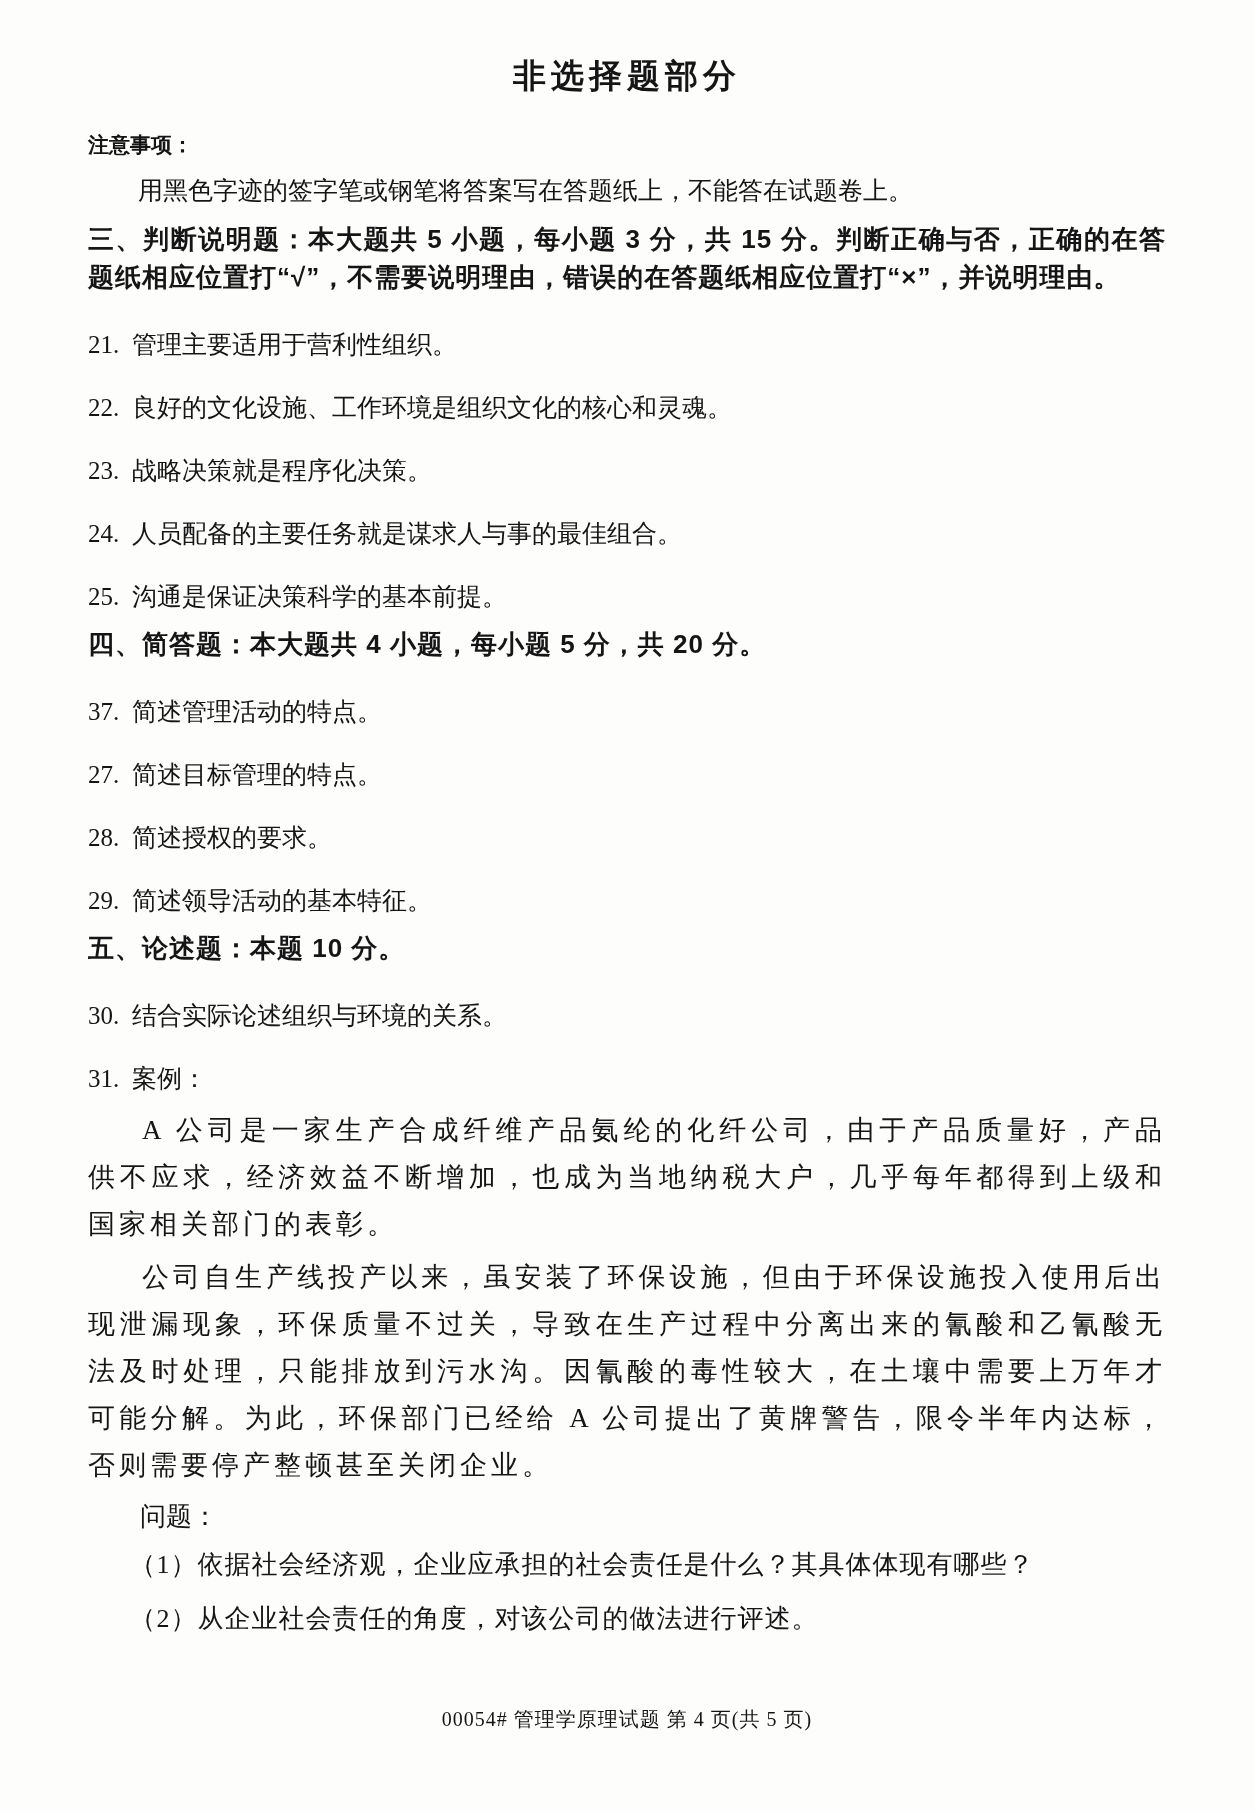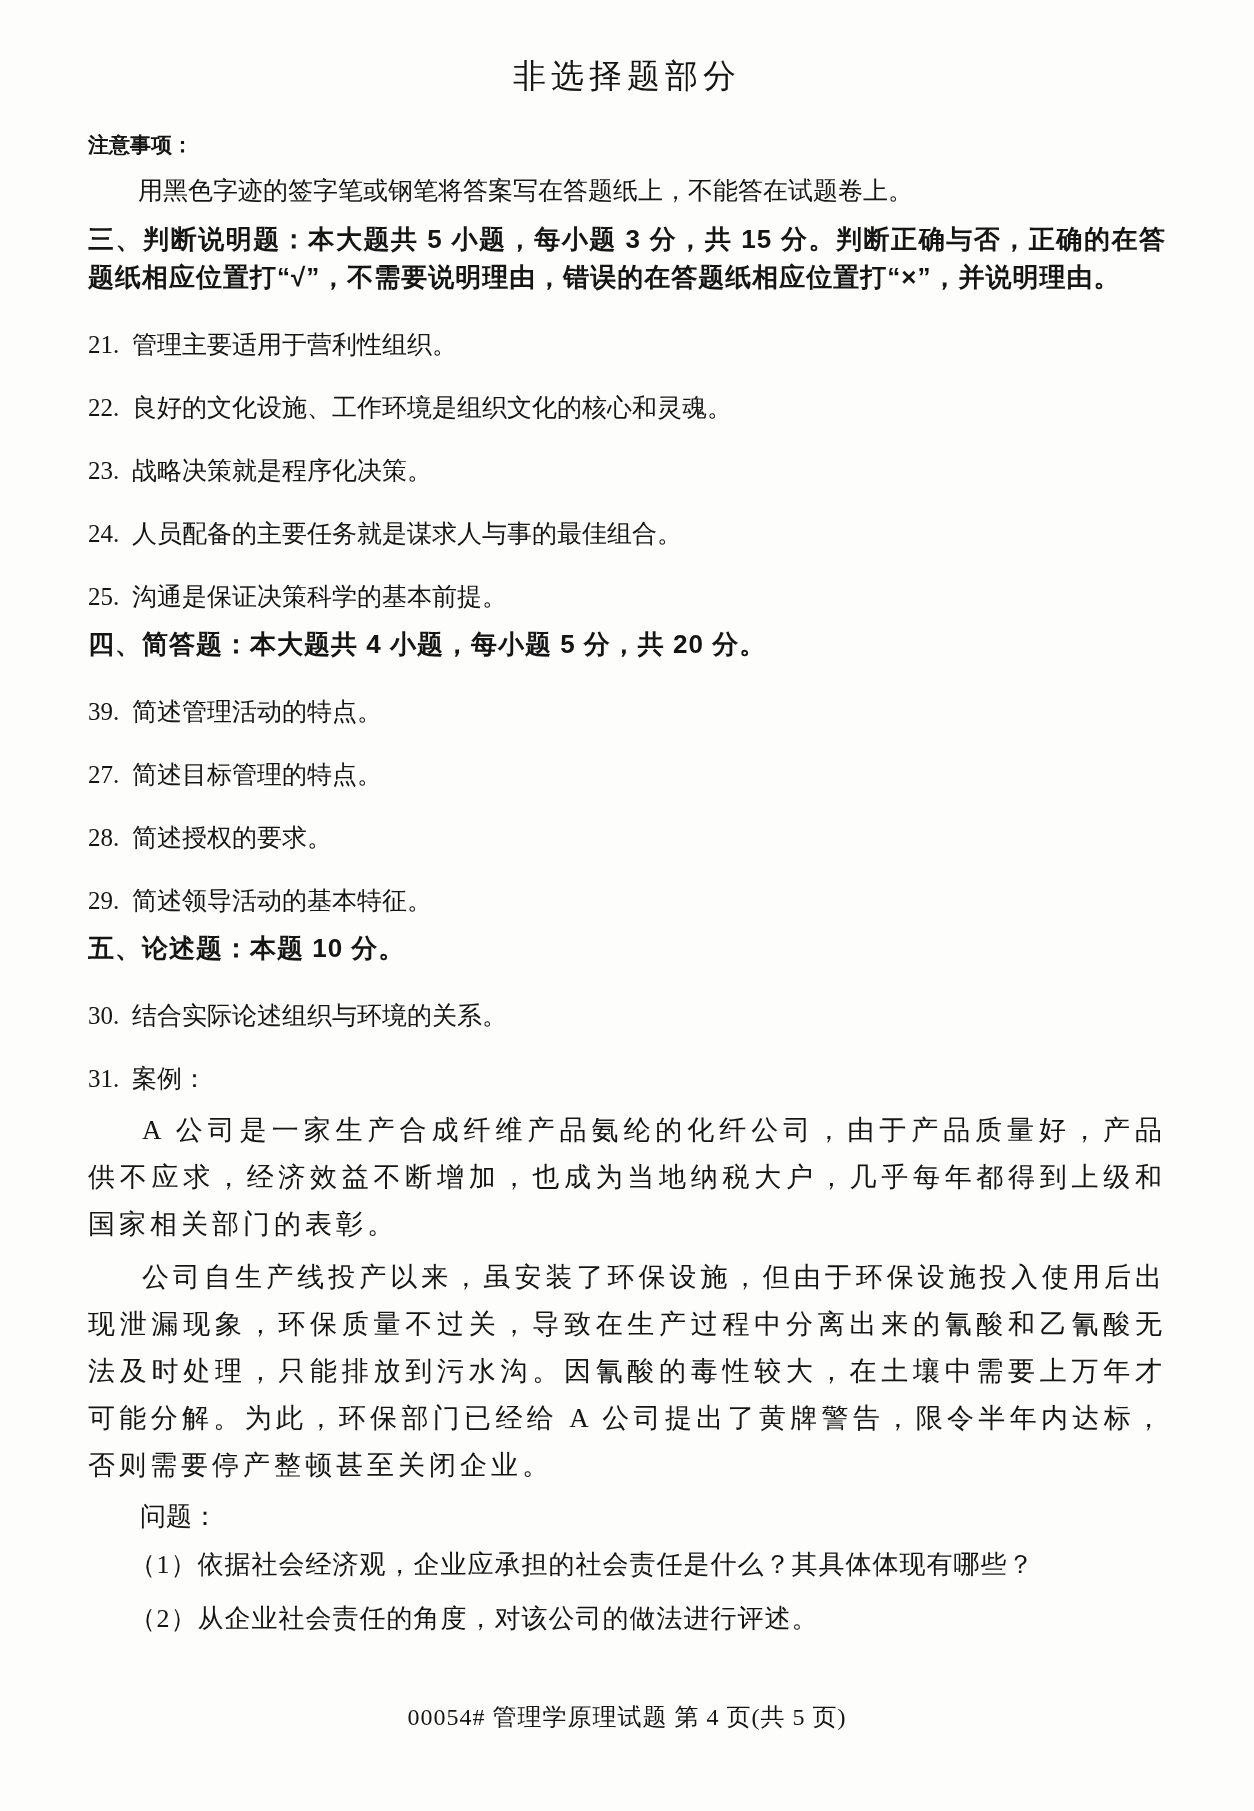"非选择题部分" .title { font-weight: 400 -> 700 }
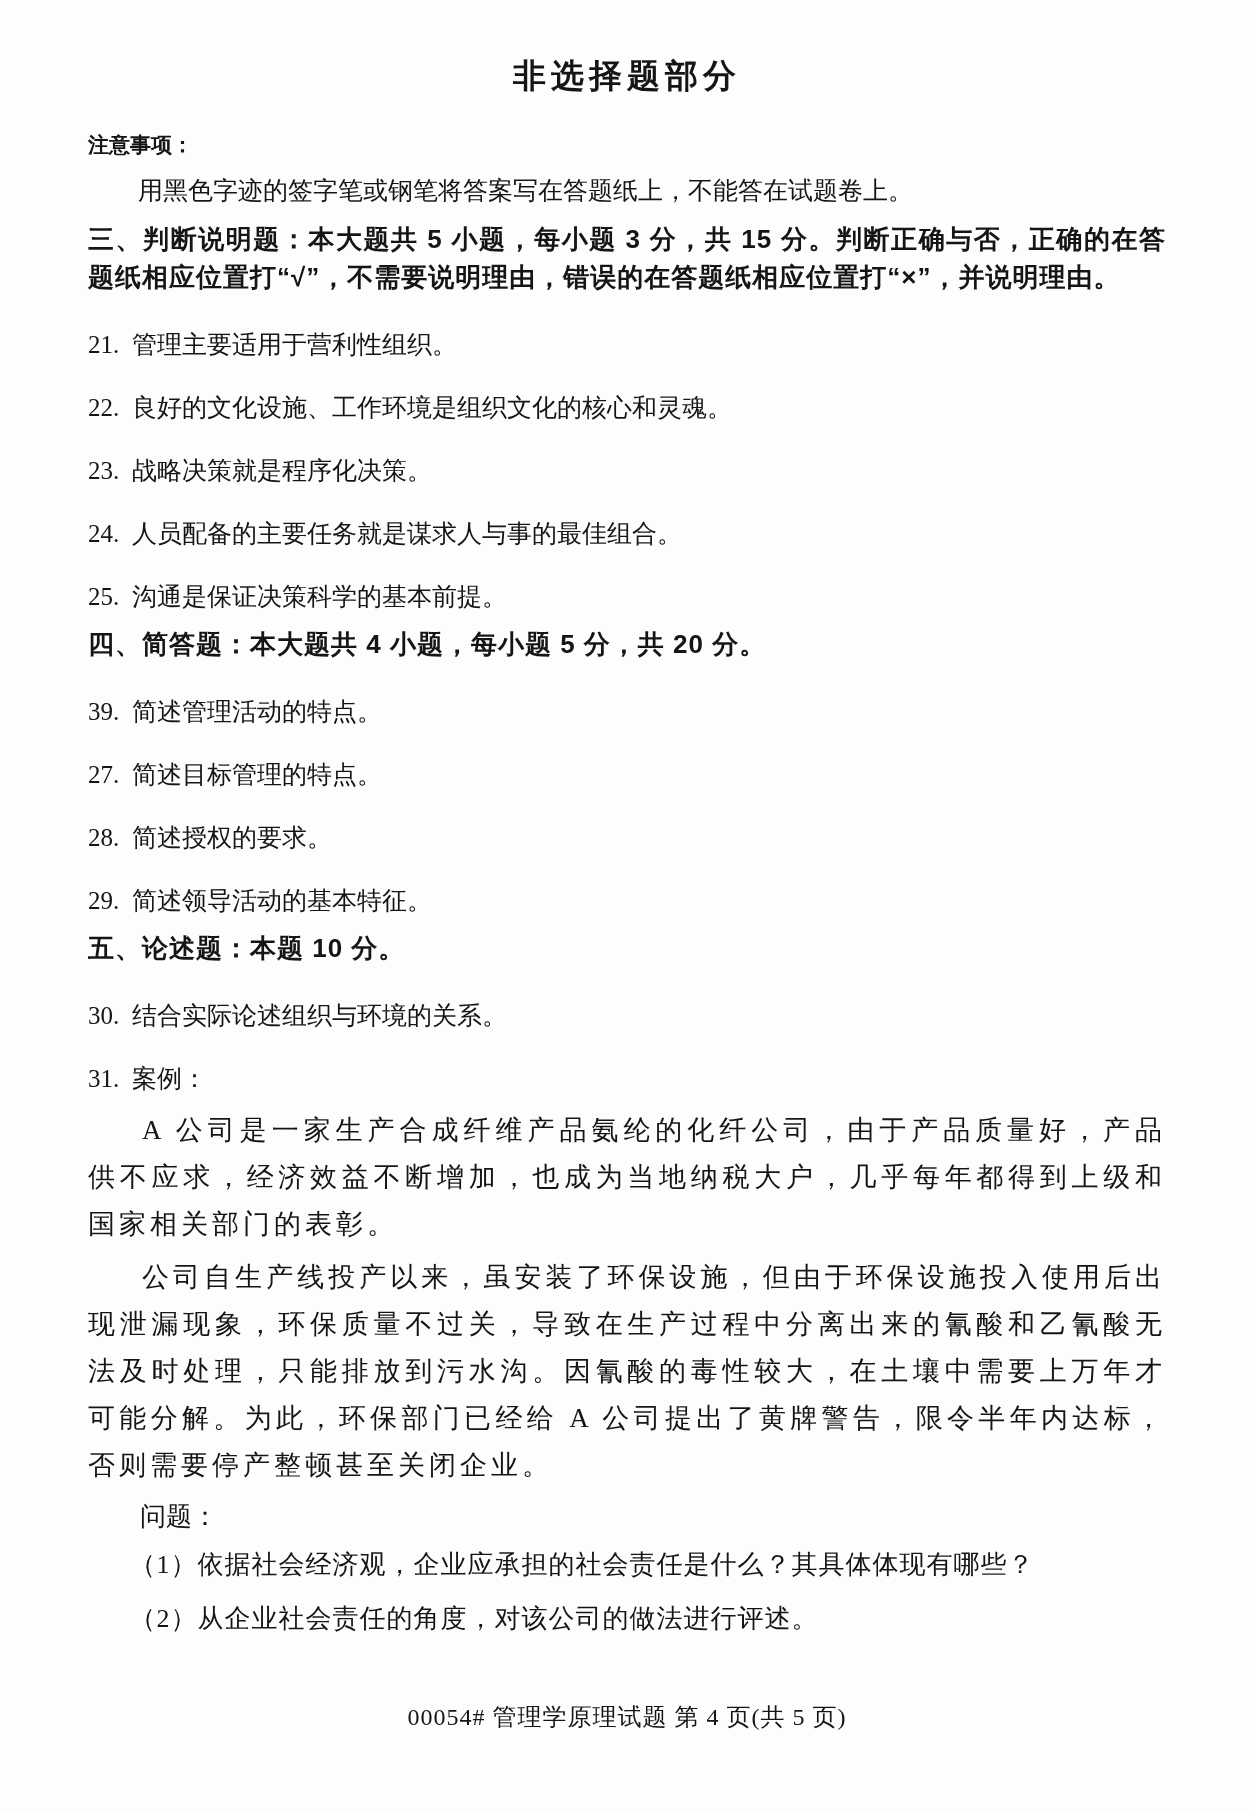"39." span.num { text: 39 -> 37 }
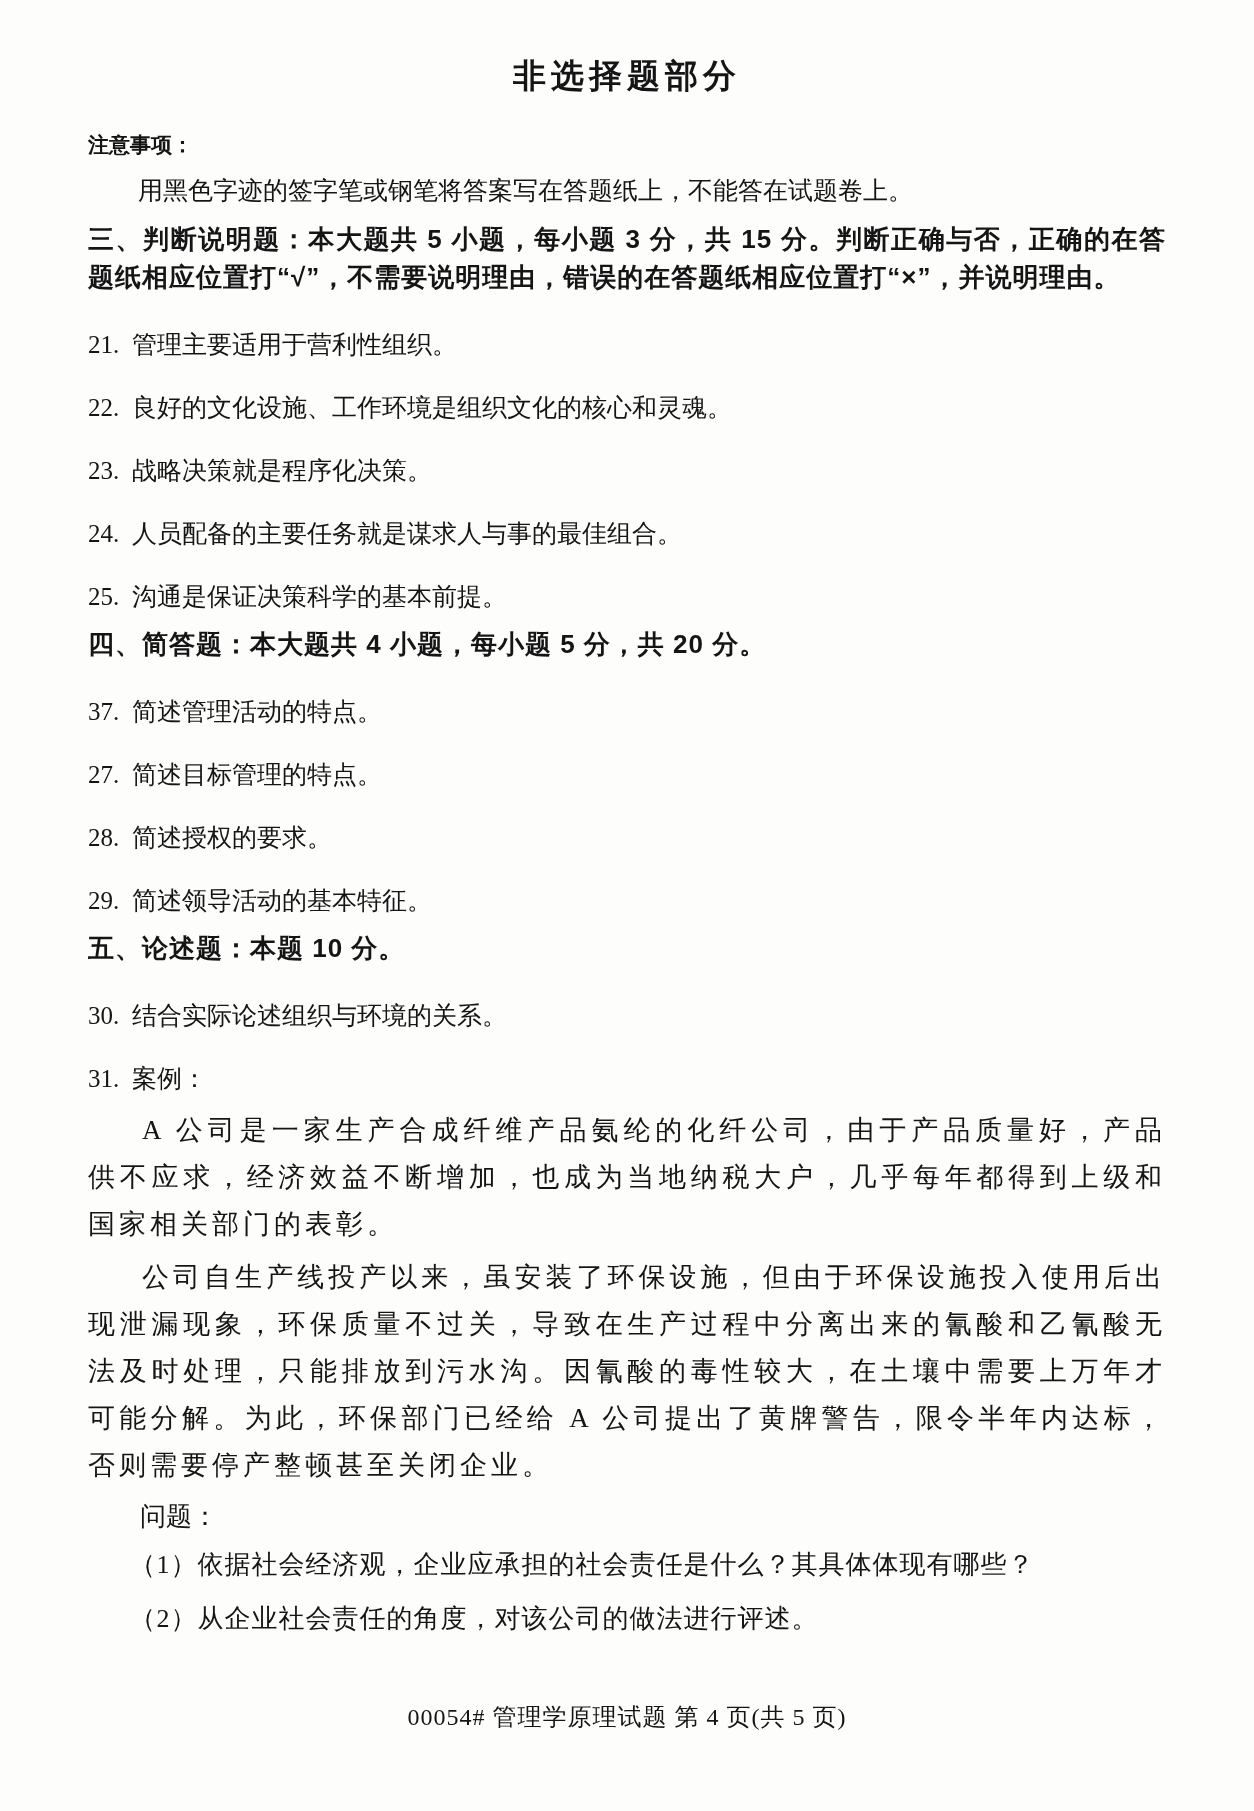"00054# 管理学原理试题 第 4 页(共" .footer { font-size: 24px -> 20px }
